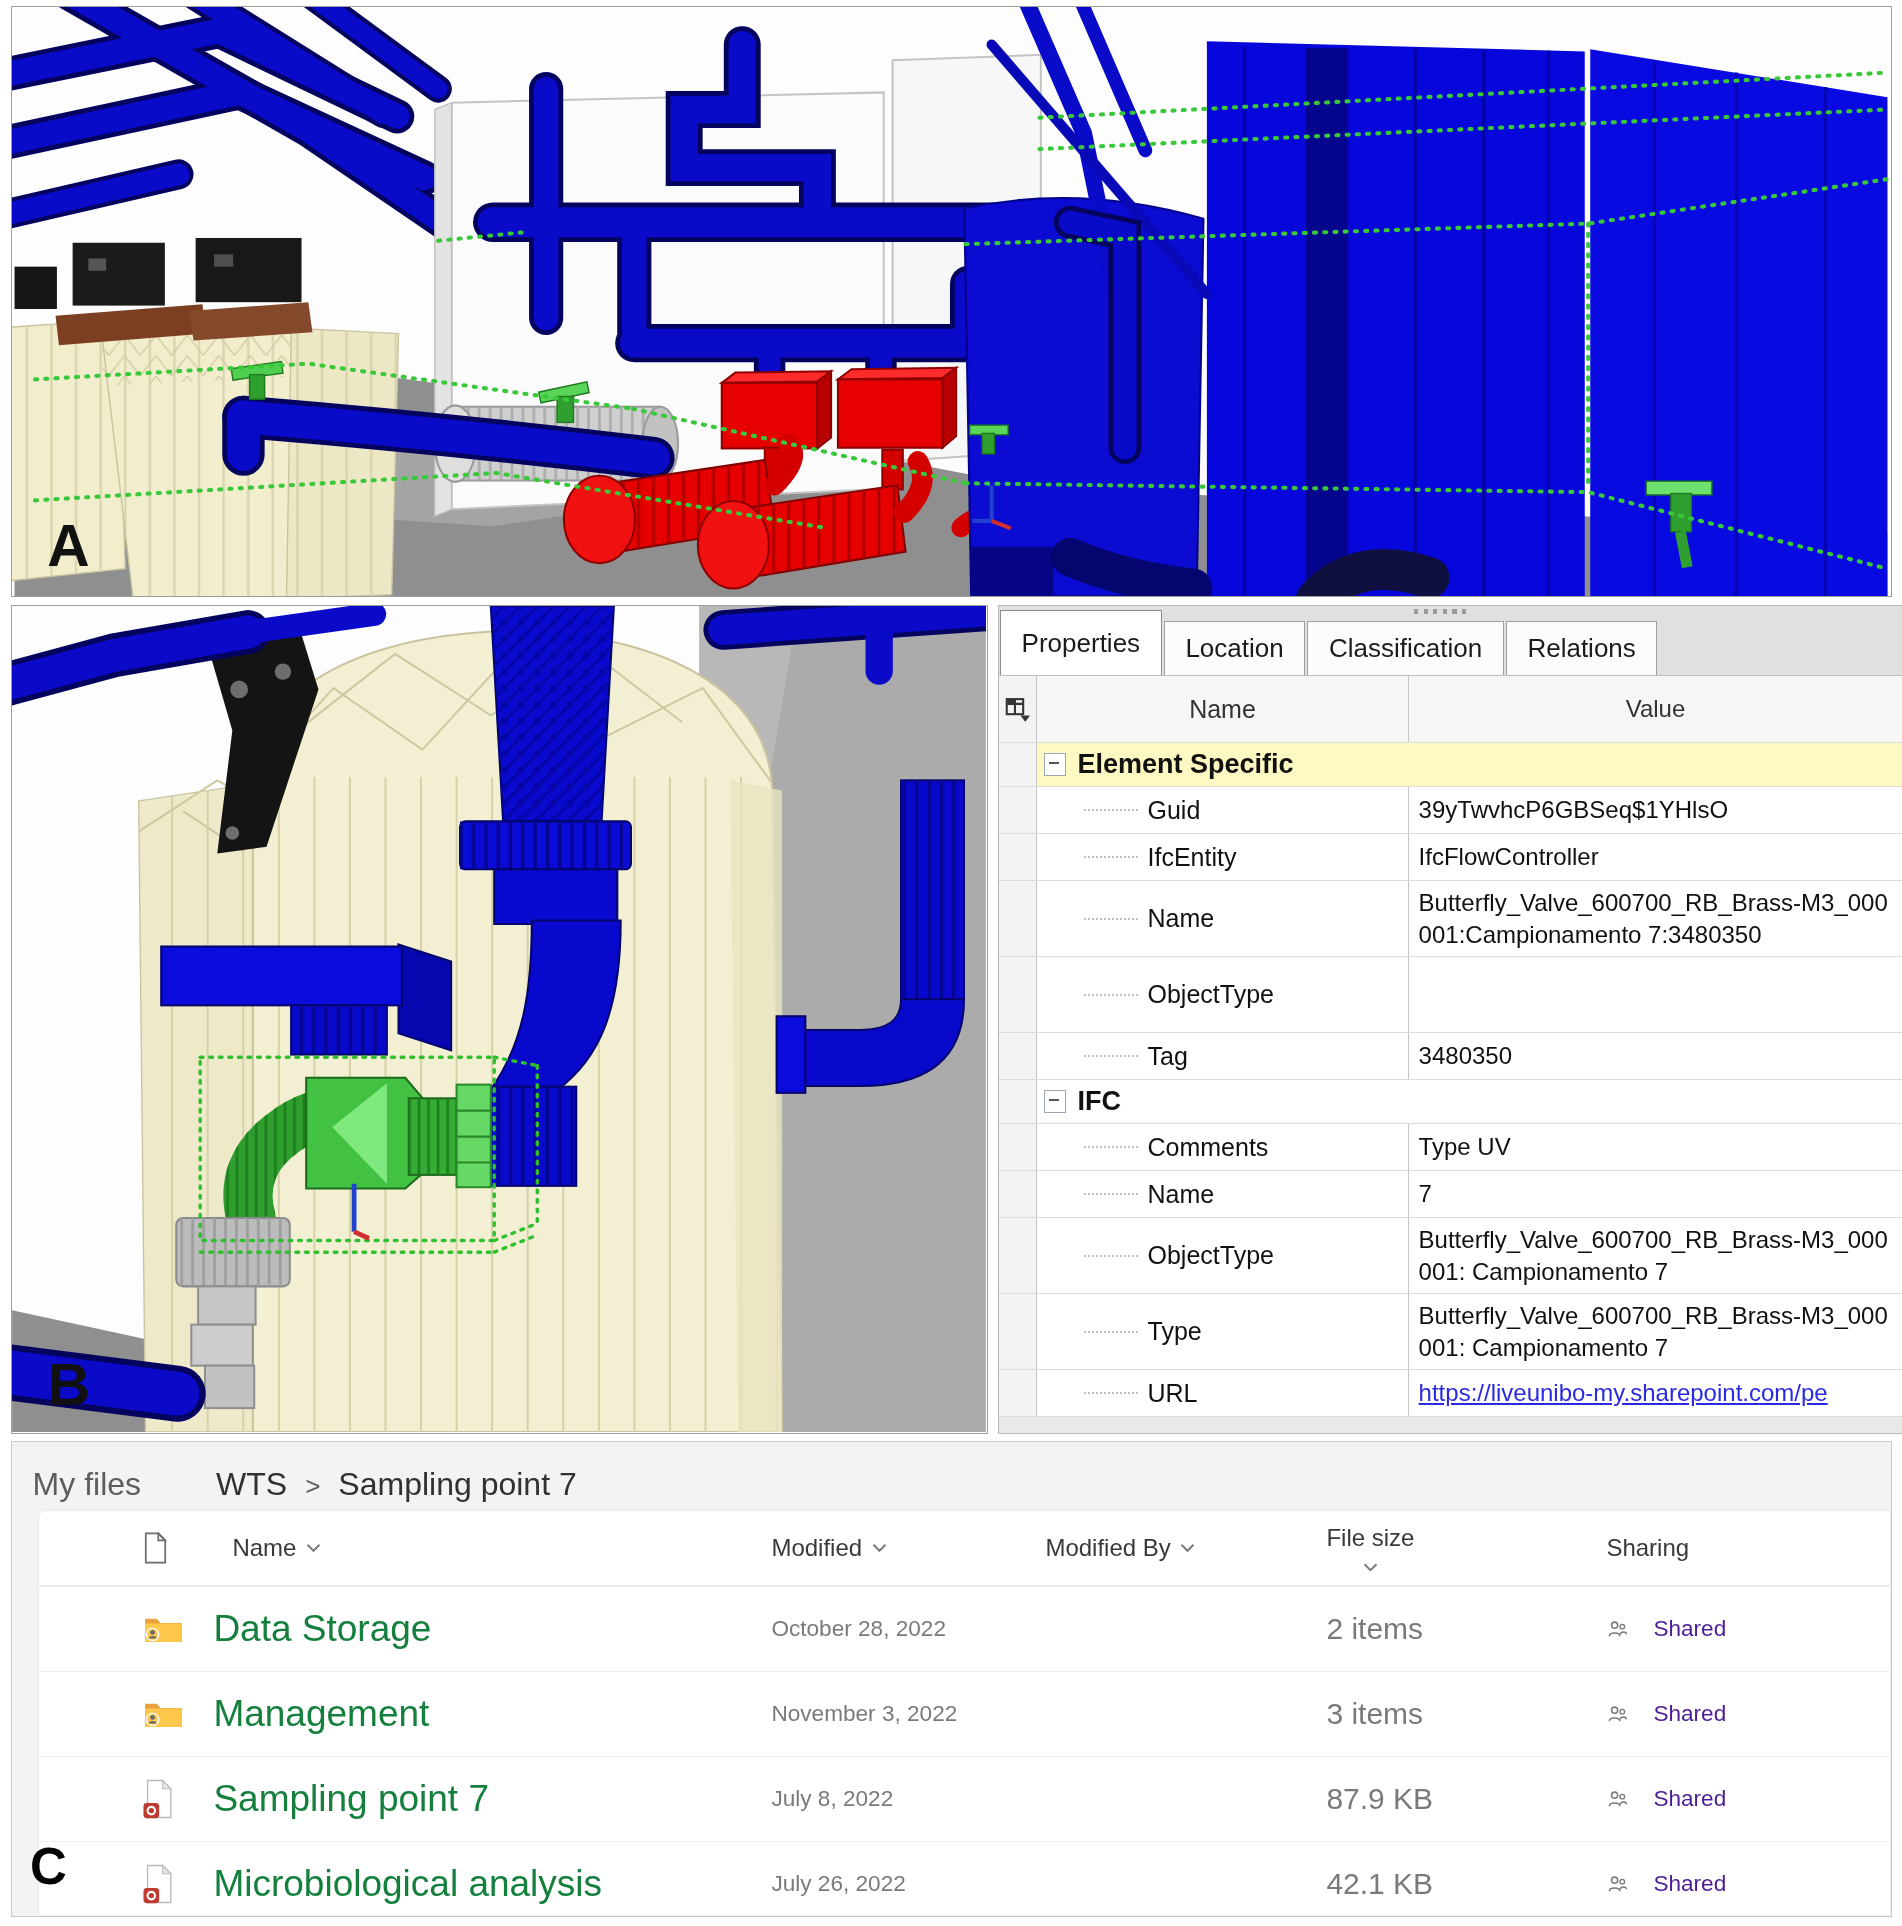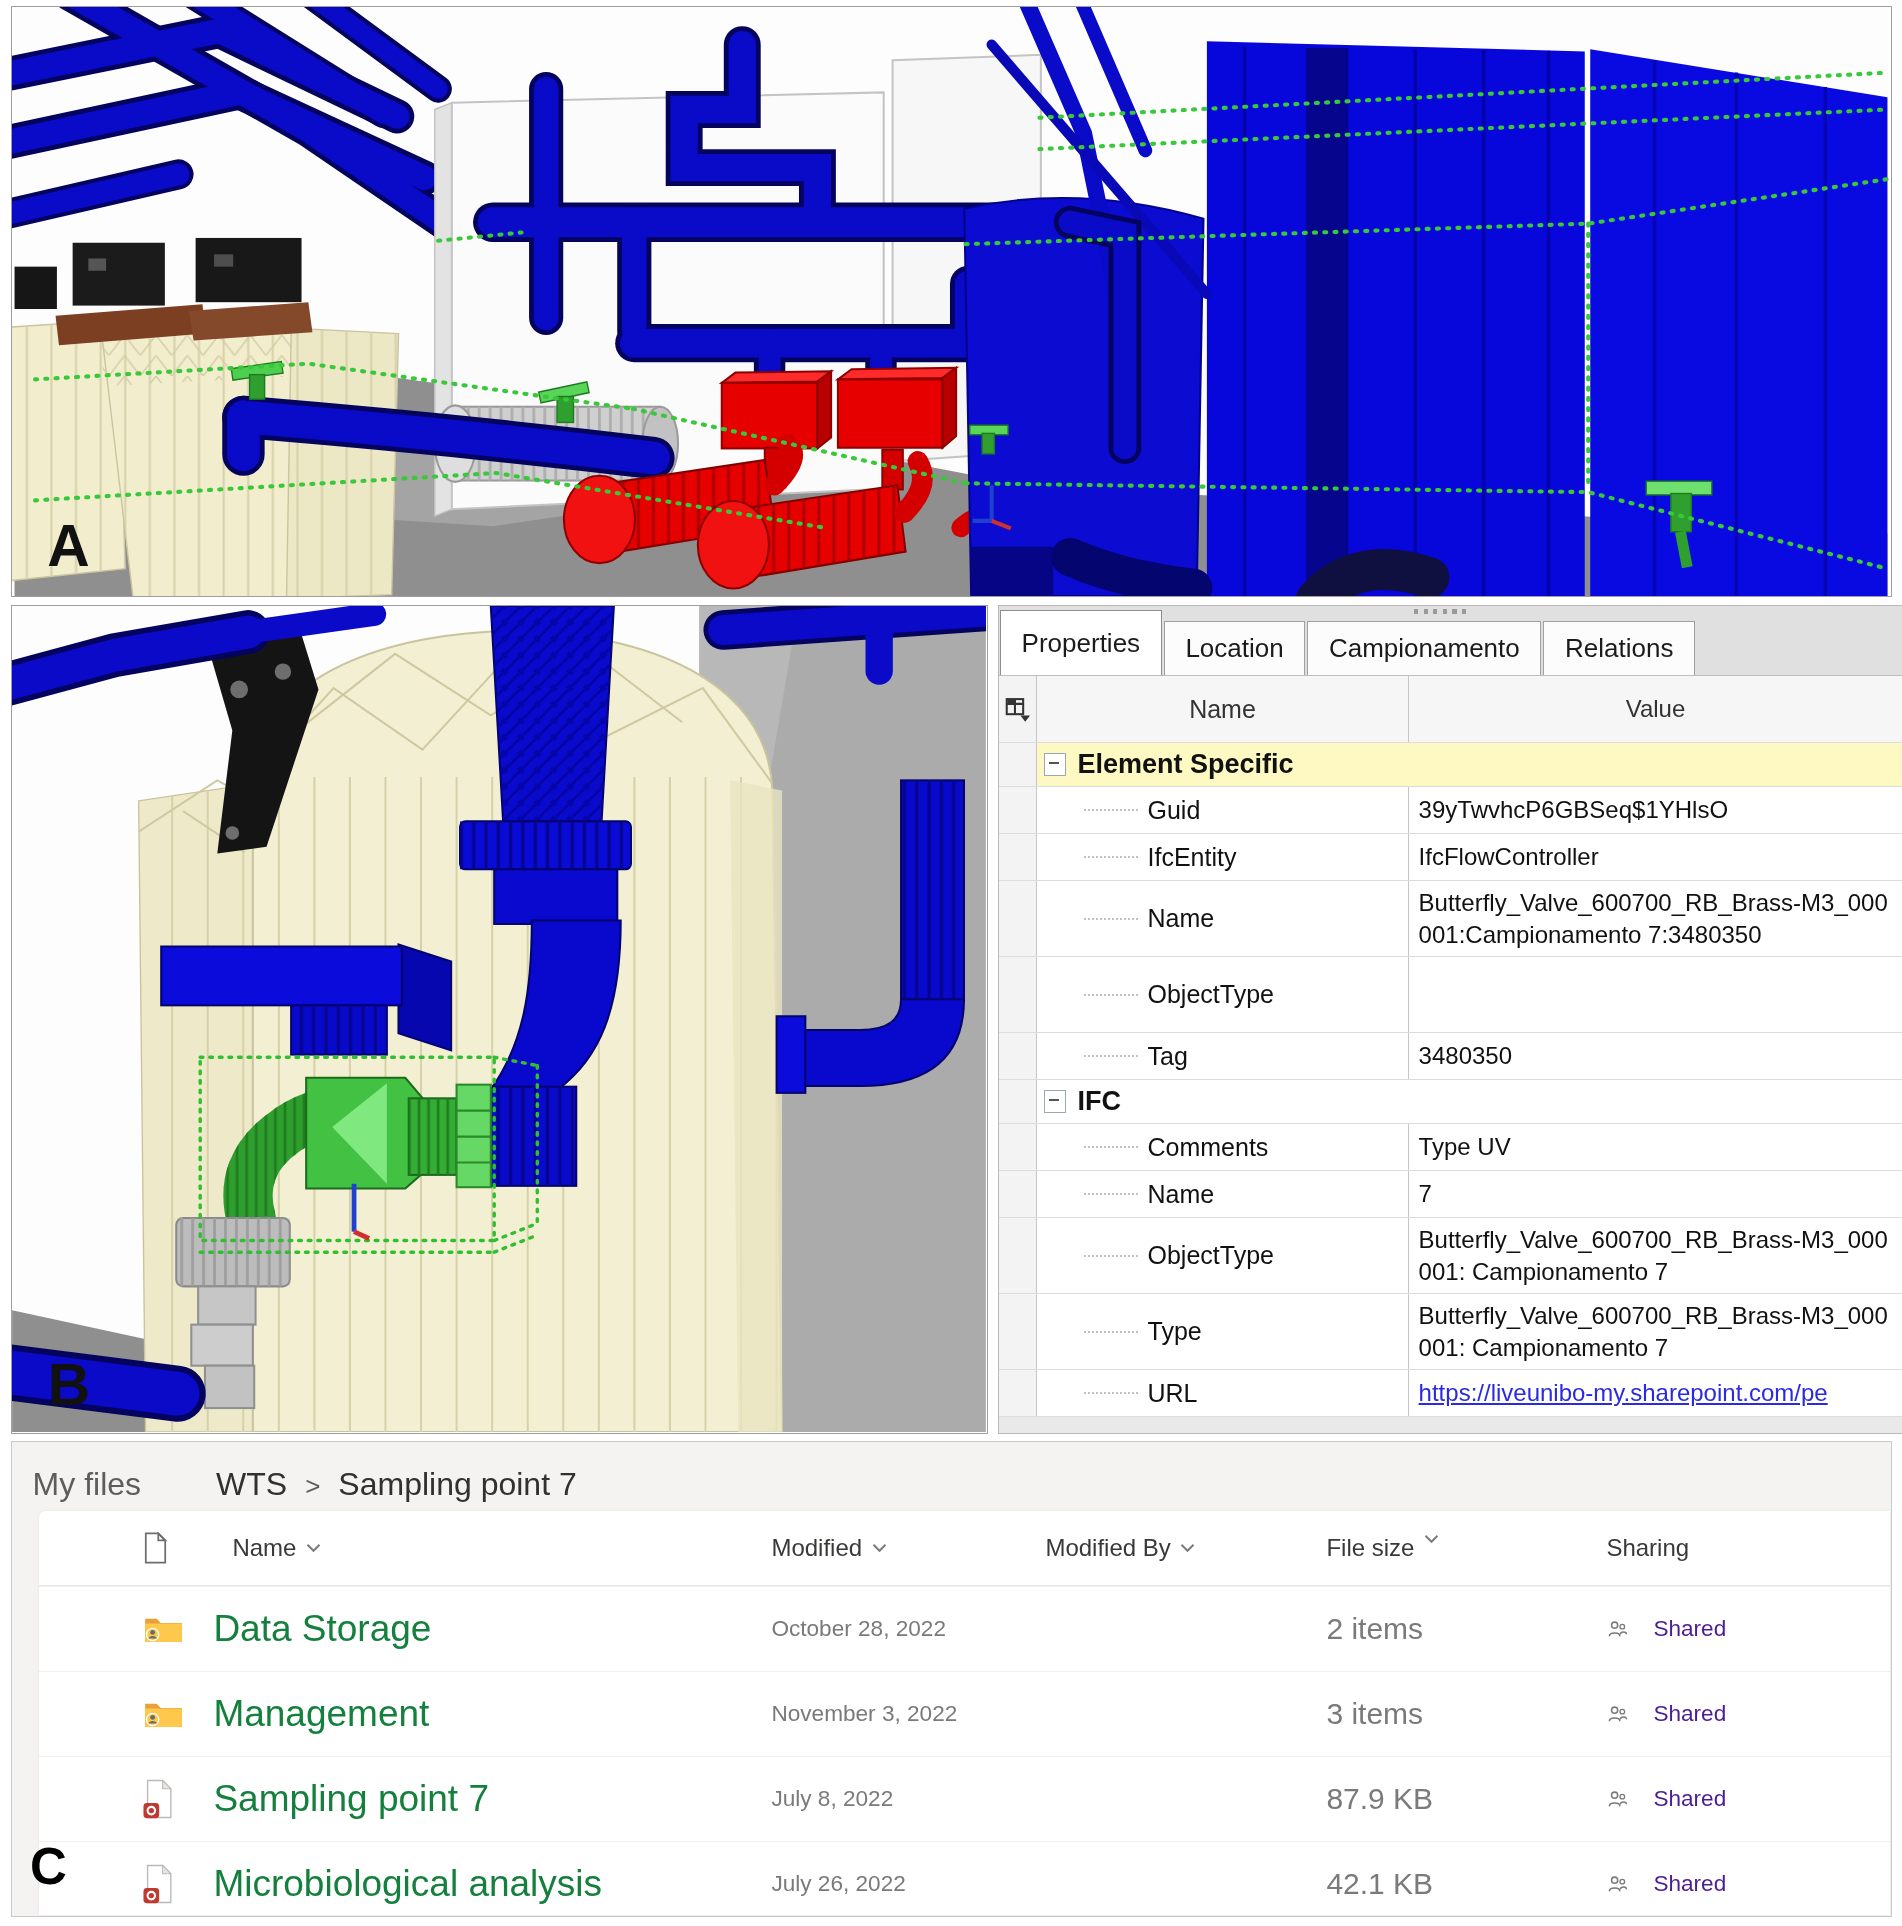"Campionamento" span { text: Campionamento -> Classification }
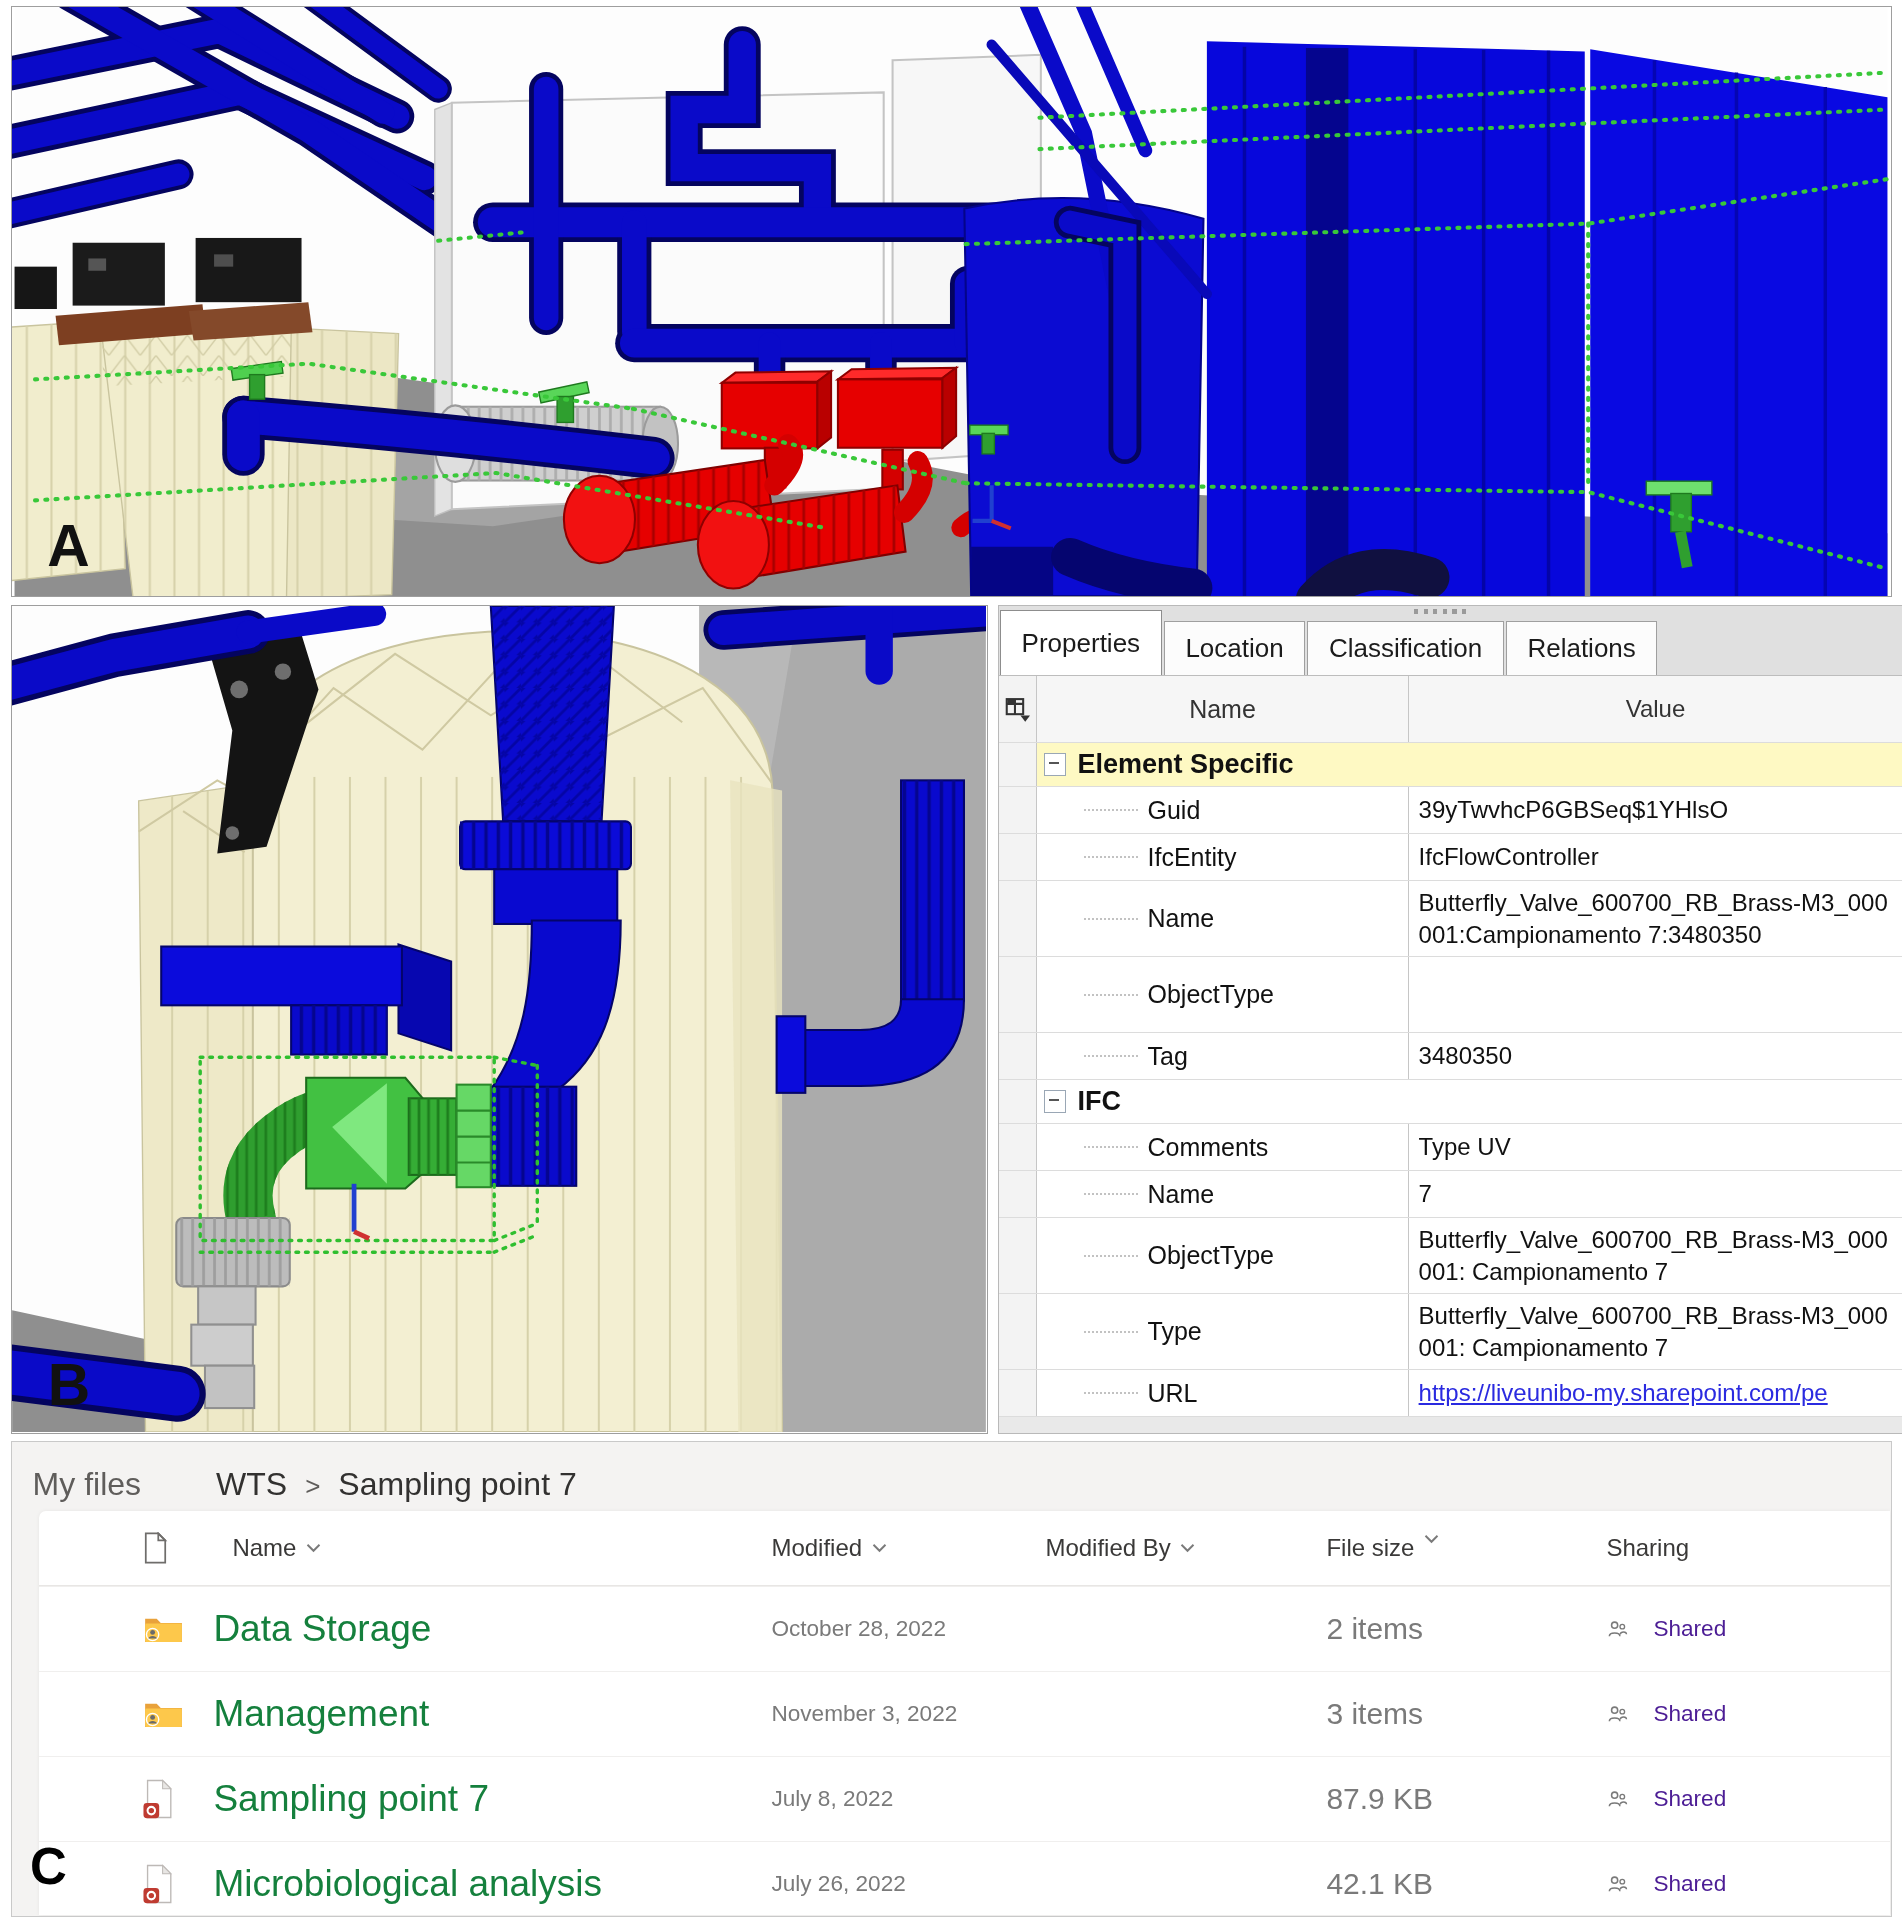"File size" .fhead .hsize { align-items: none -> center; flex-direction: none -> column }
